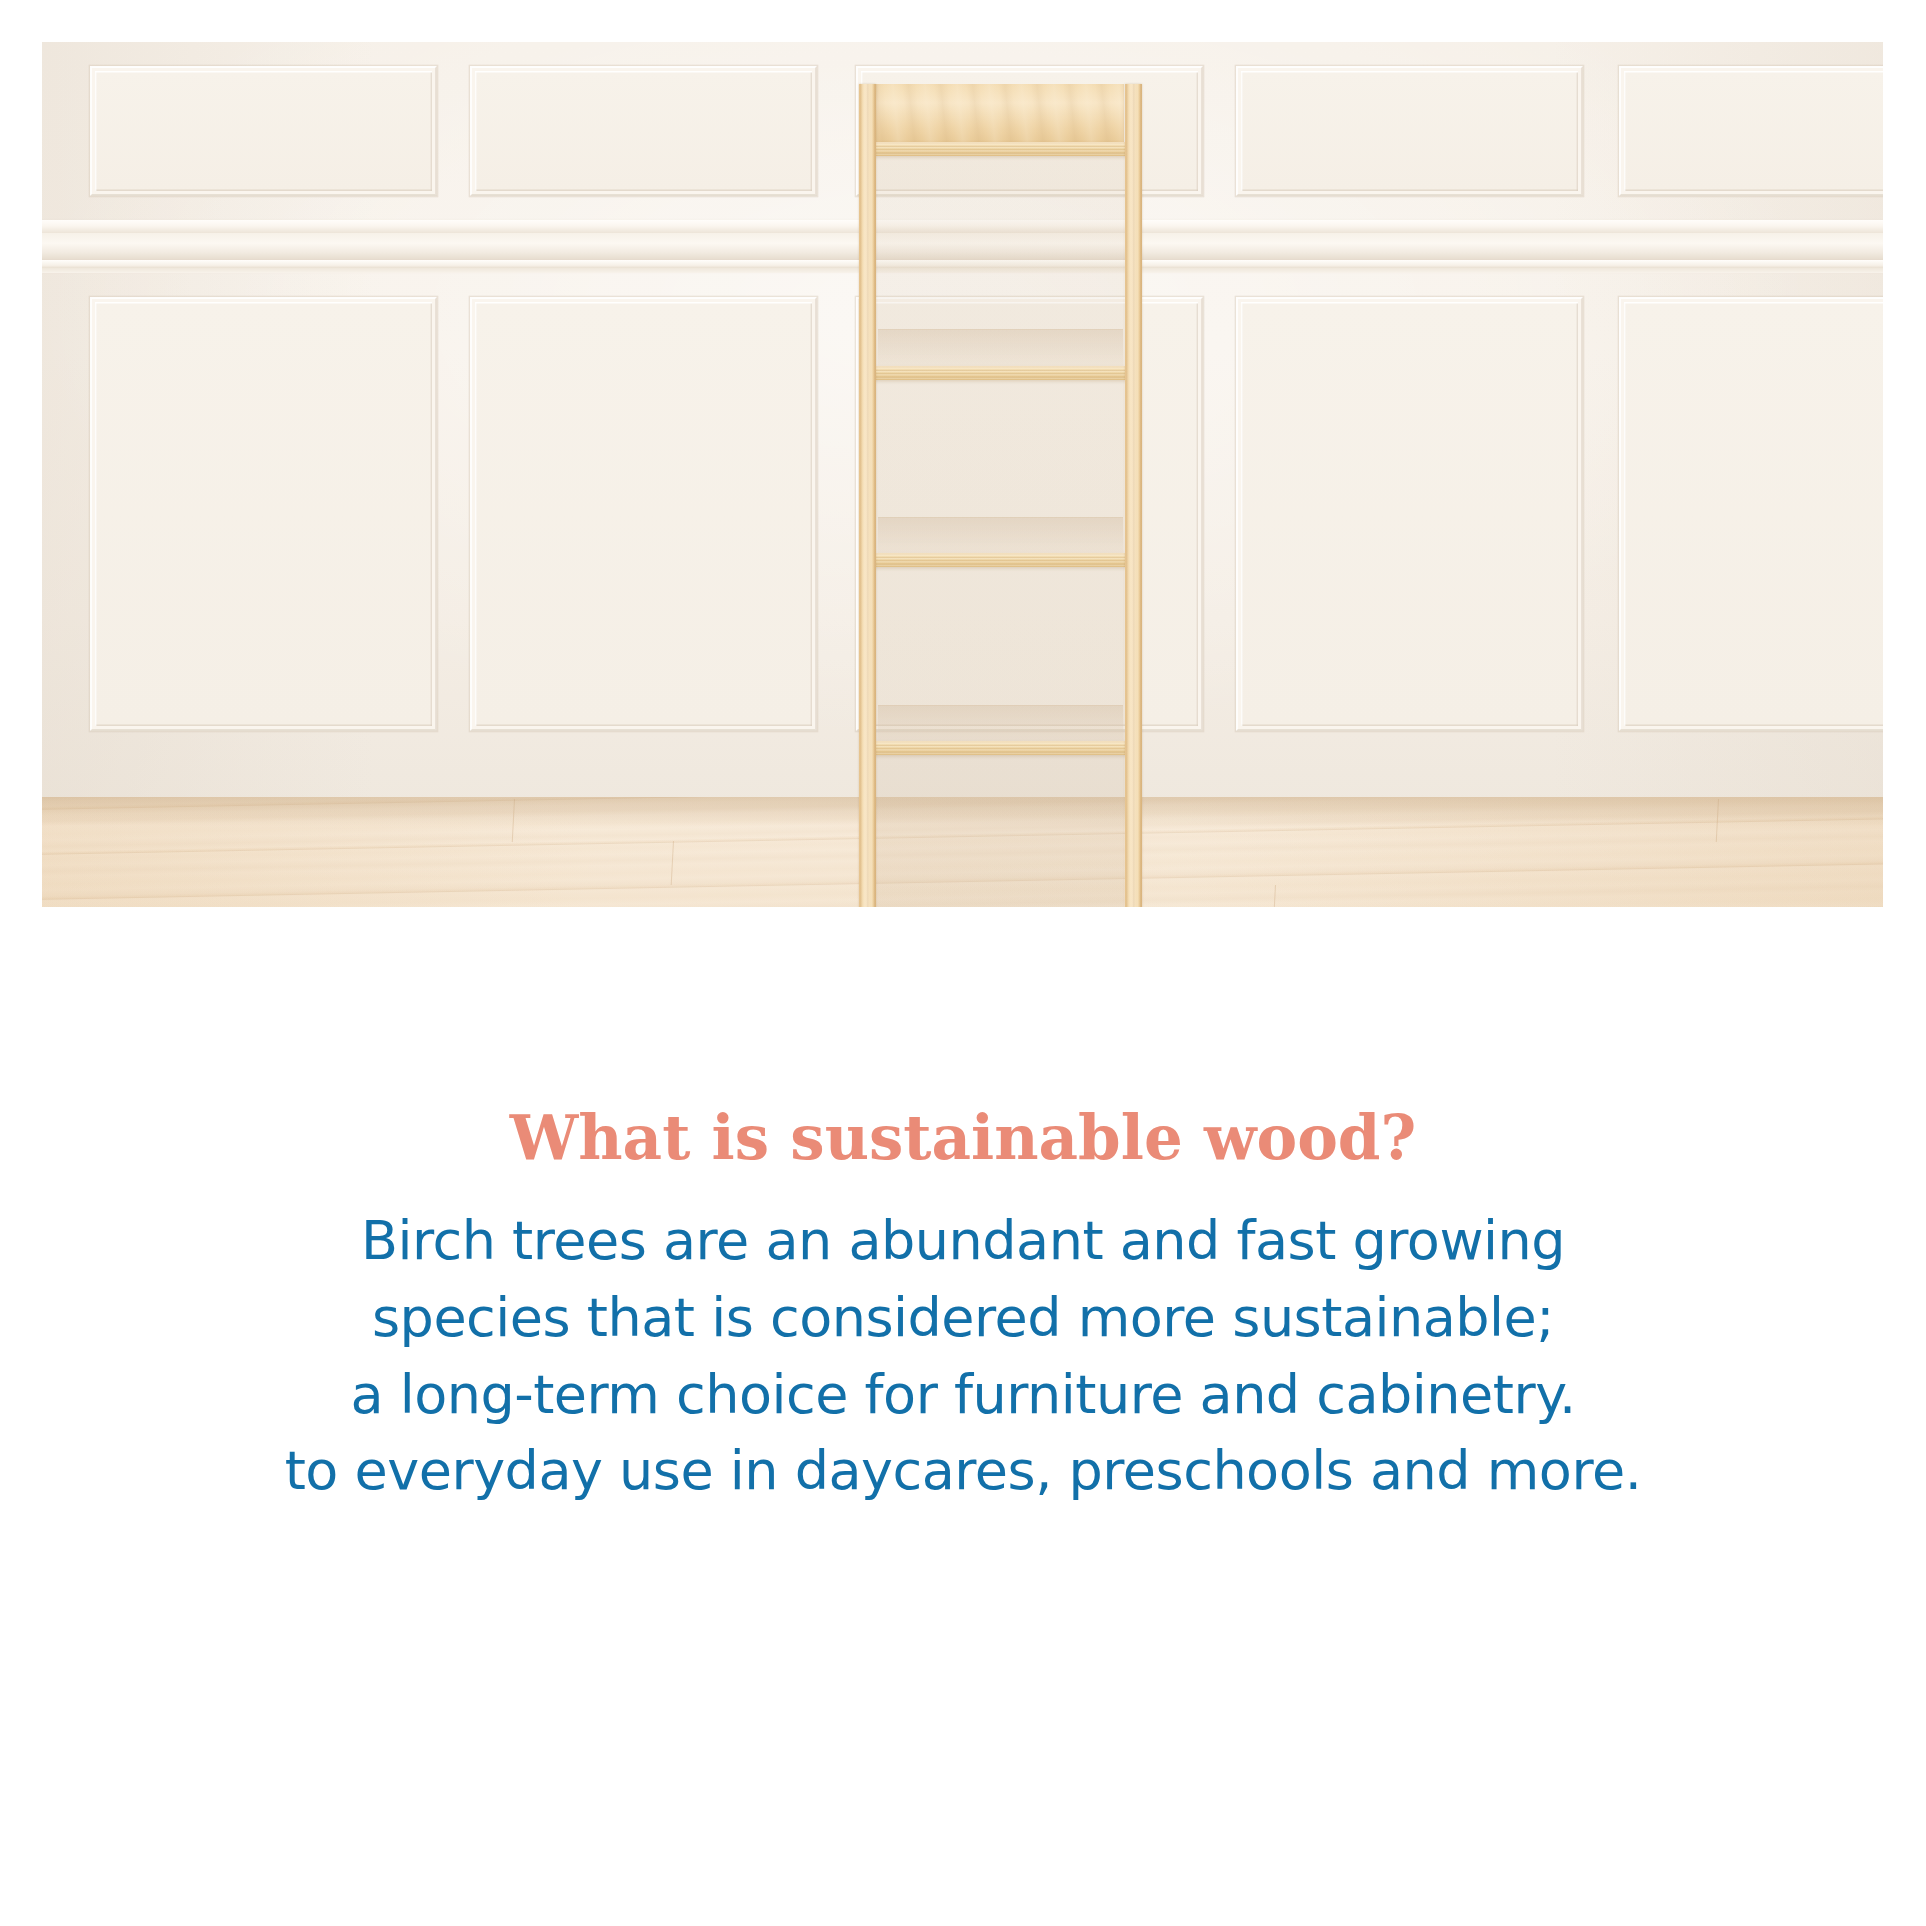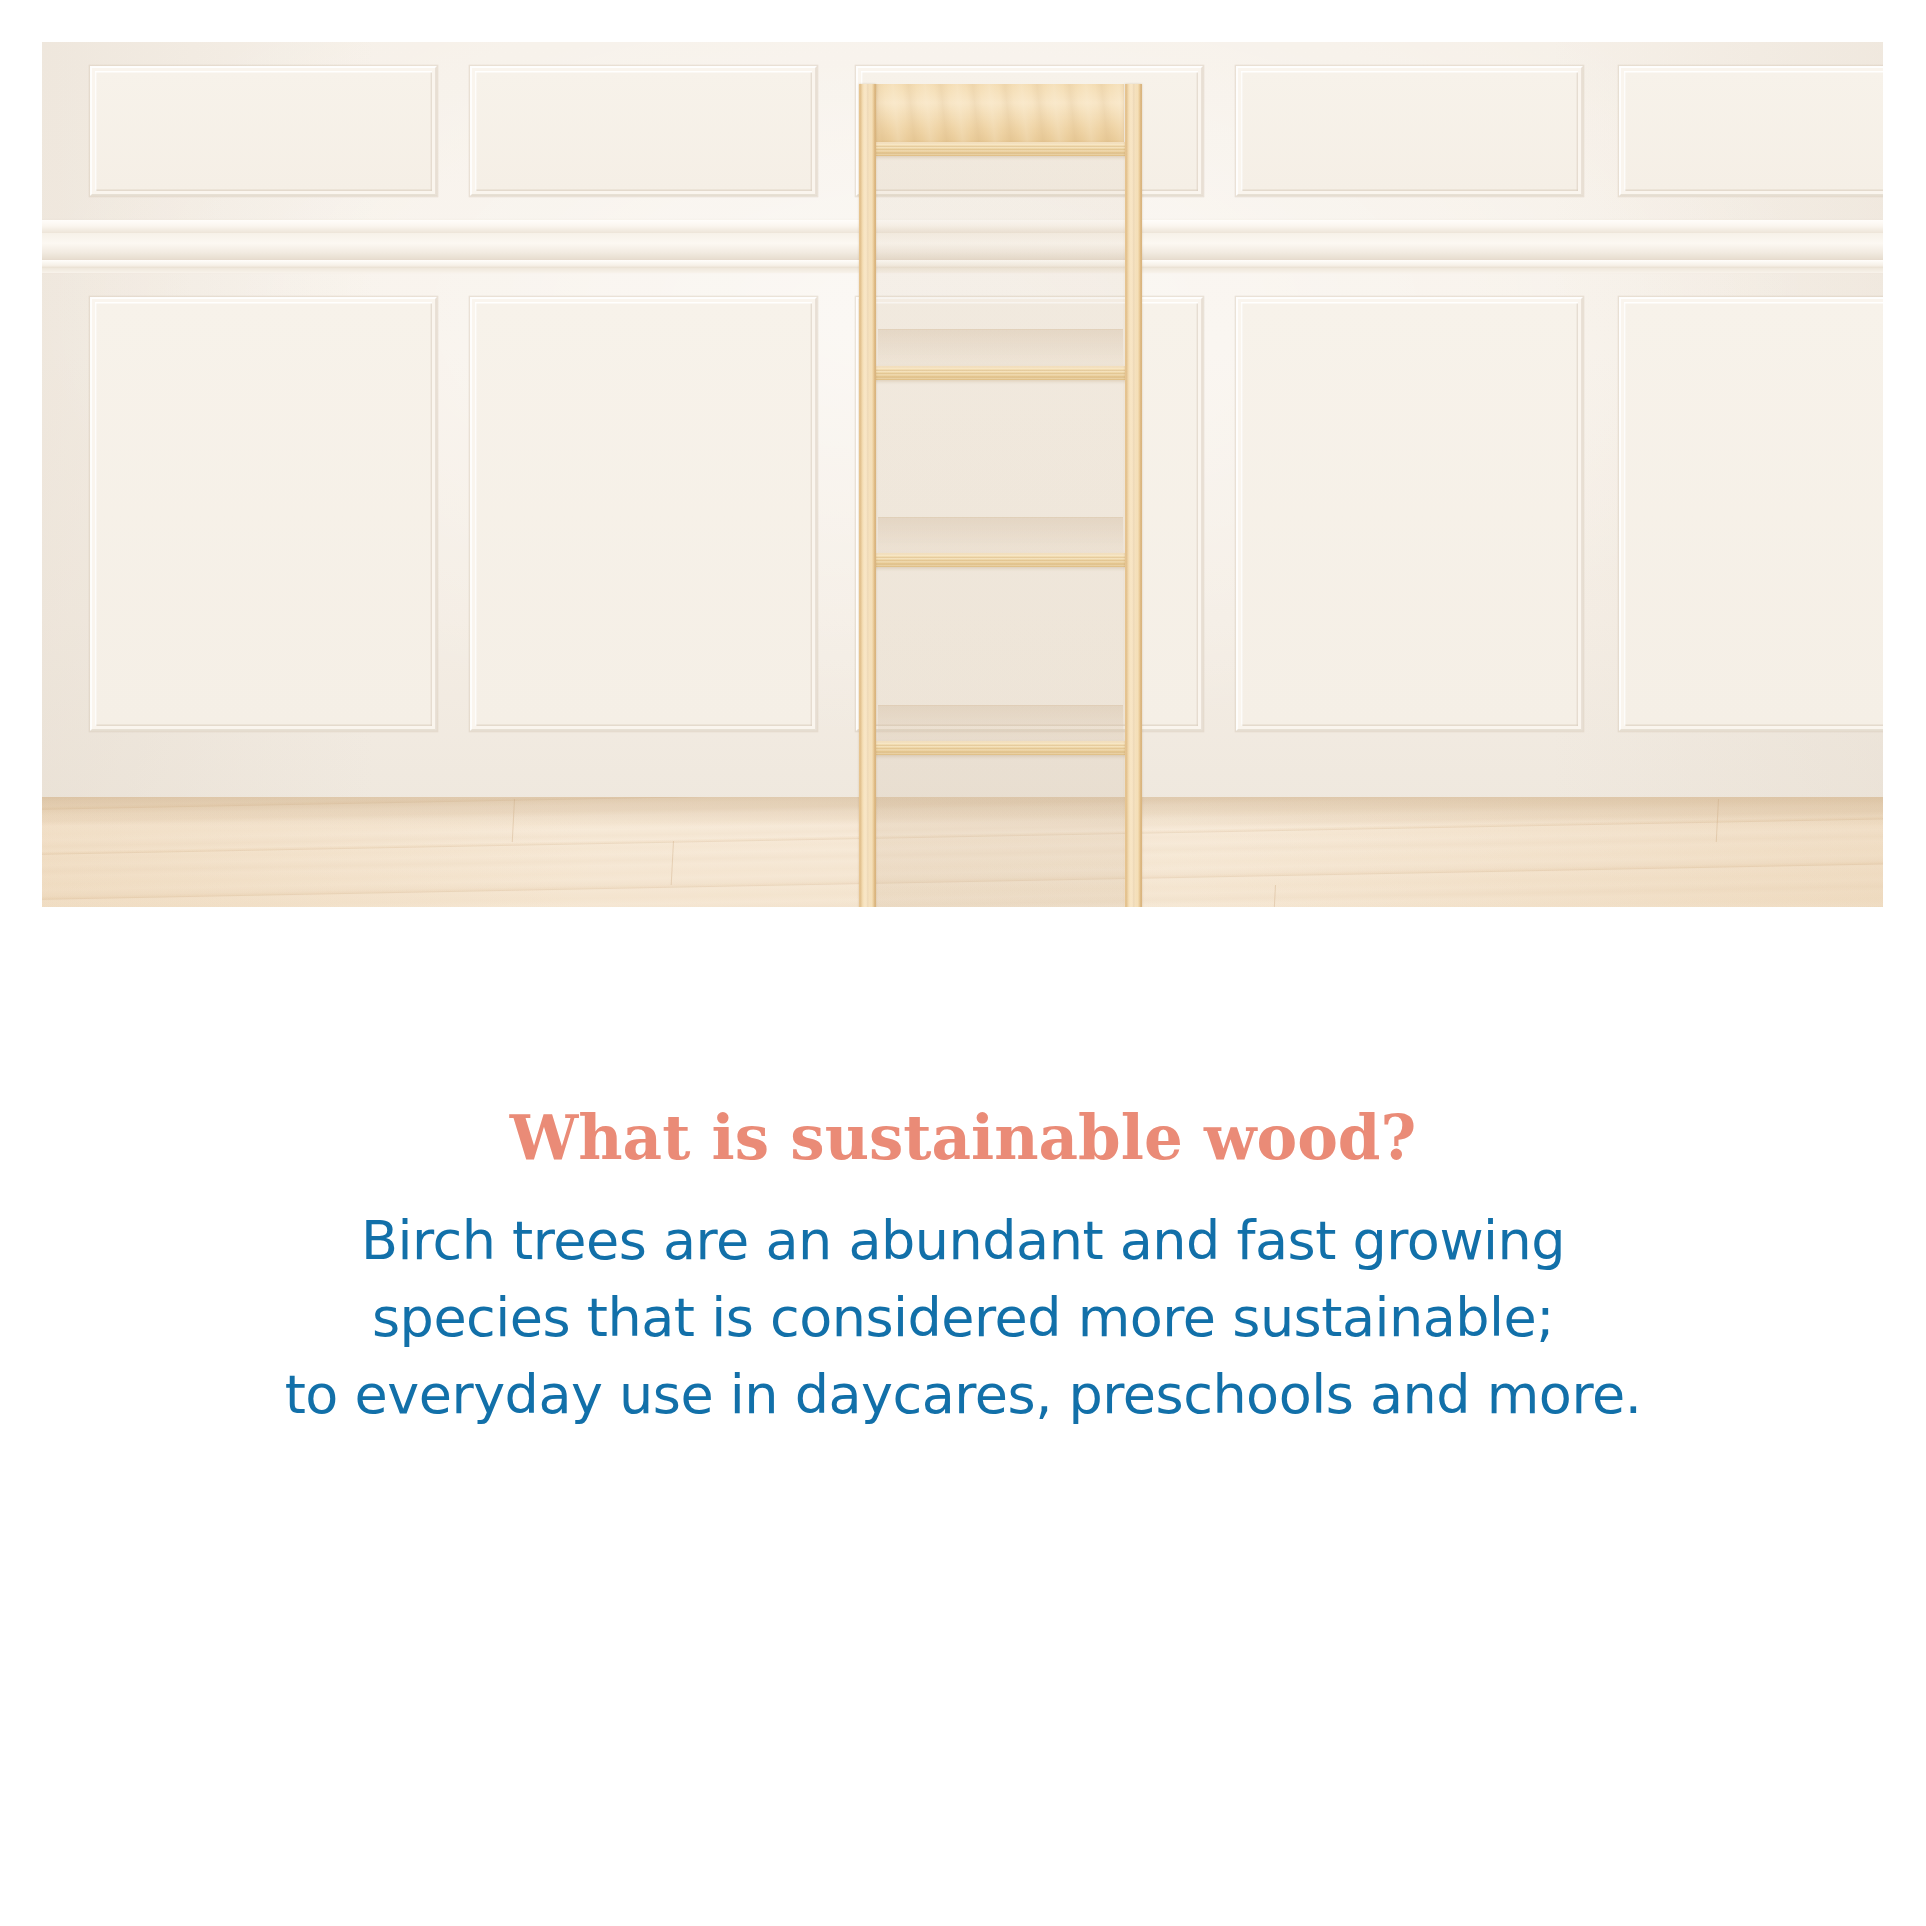"a long-term choice for furniture" span.line { html: none -> <span>a long-term choice for furniture and cabinetry.</span> }
